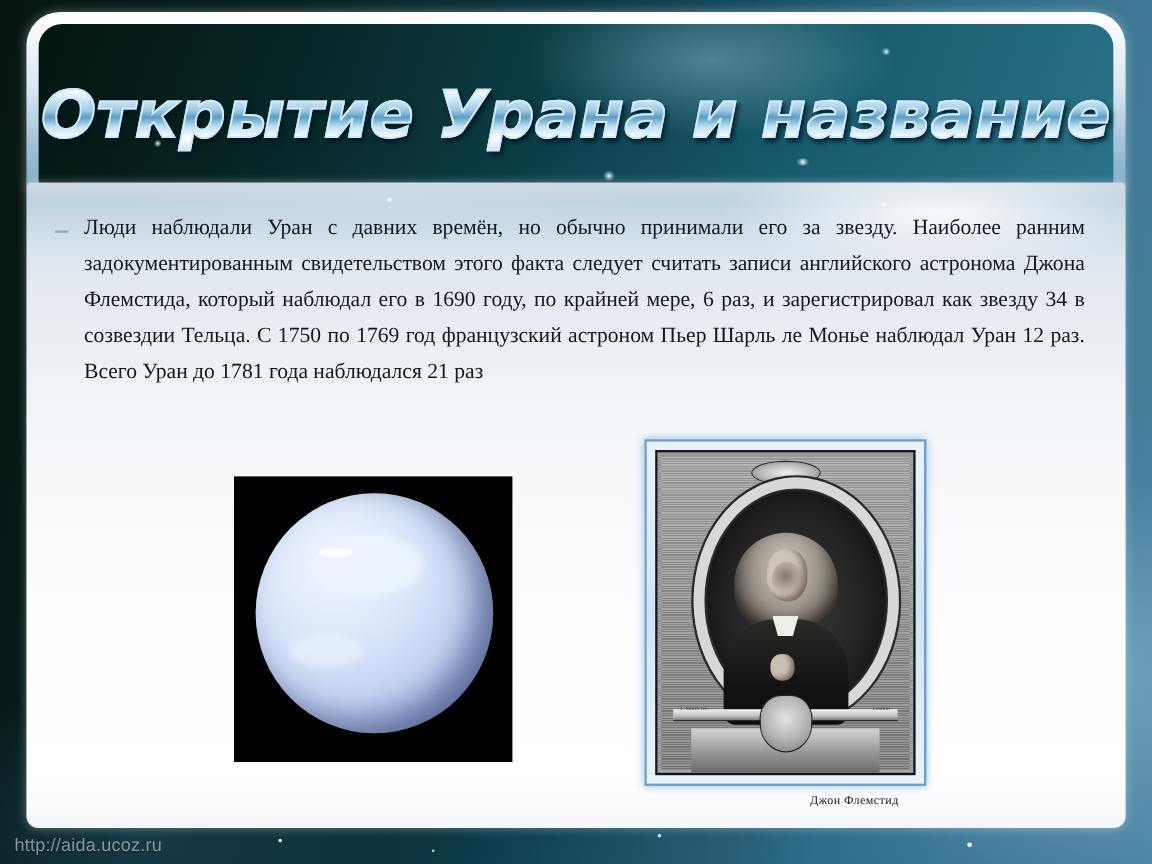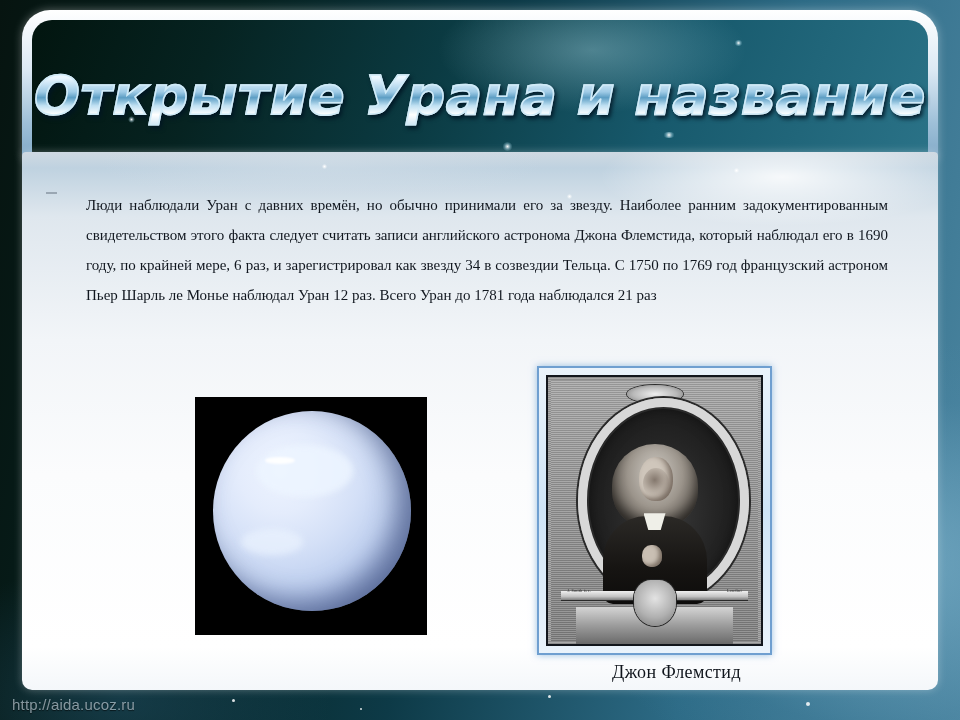"Люди наблюдали Уран с давних" .body-text { font-size: 15px -> 18px; margin: 16px -> 0 }
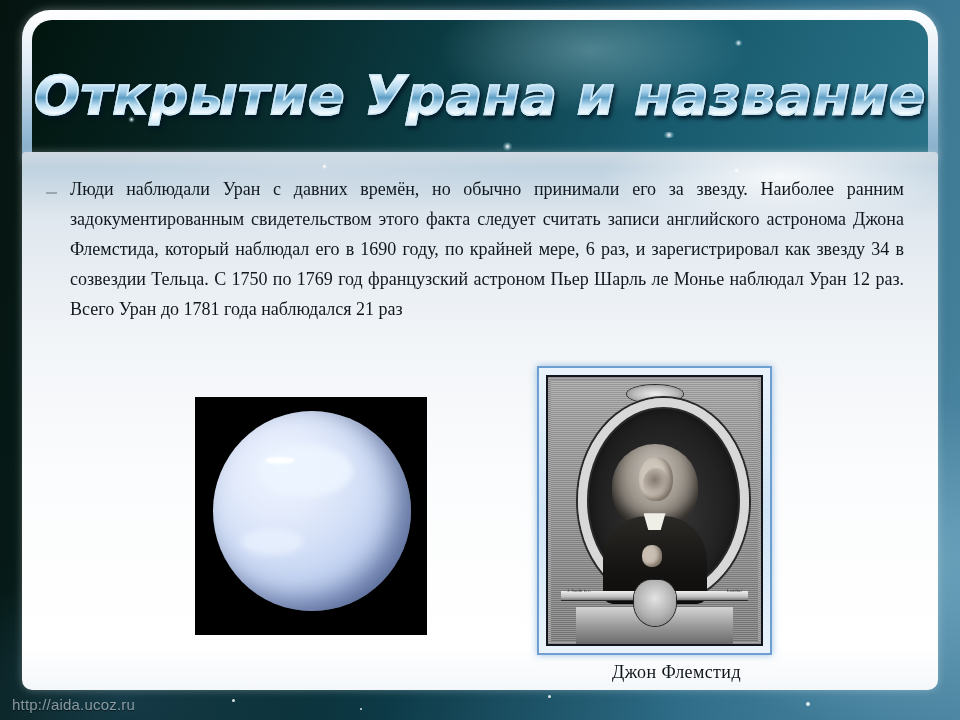"Джон Флемстид" .portrait-caption { font-size: 18px -> 10px; left: 537px -> 492px; text-align: center -> right }
